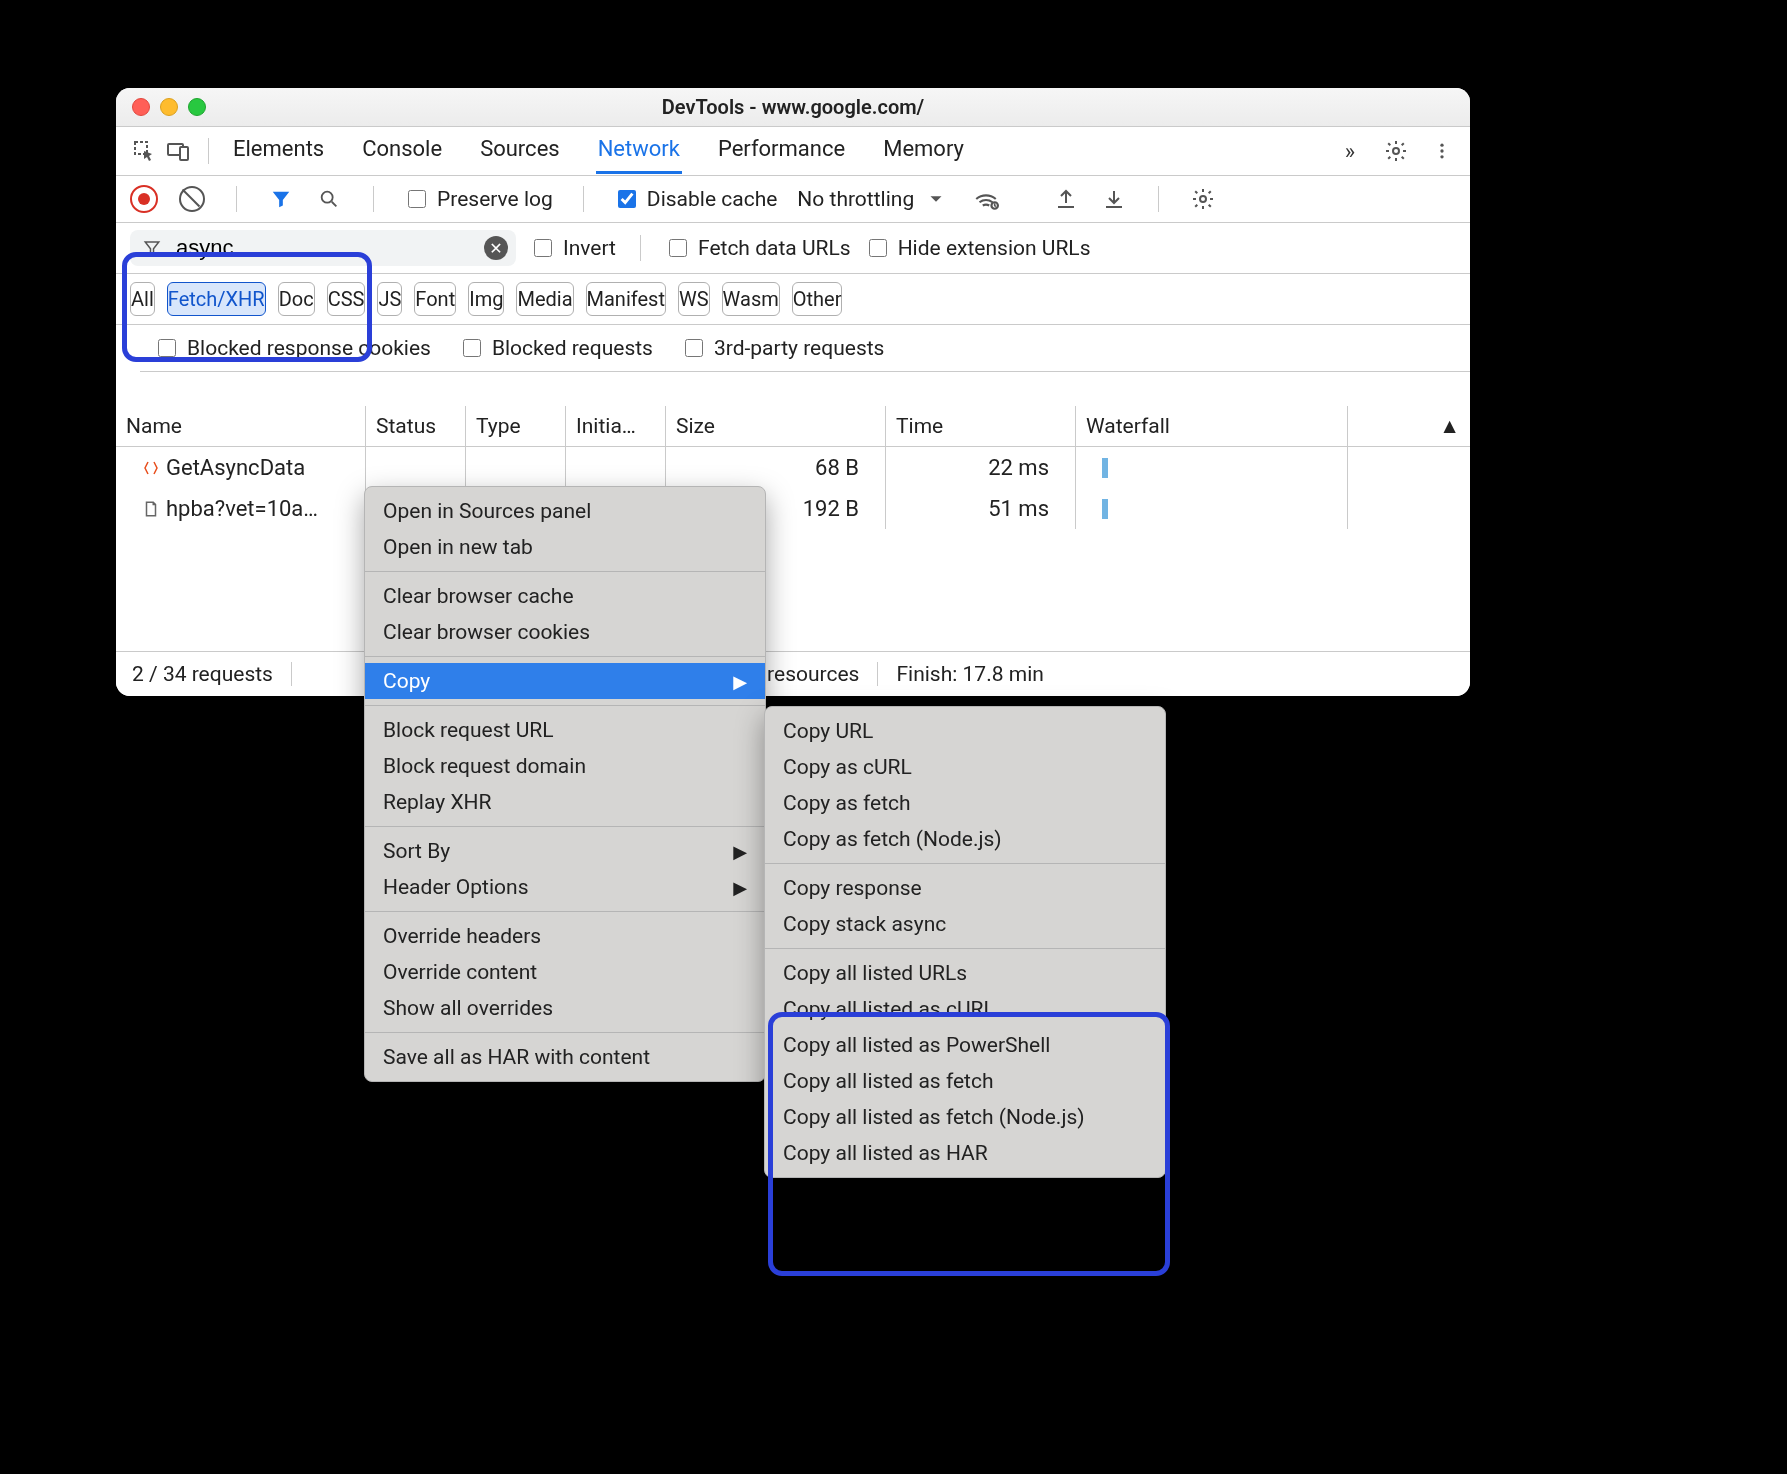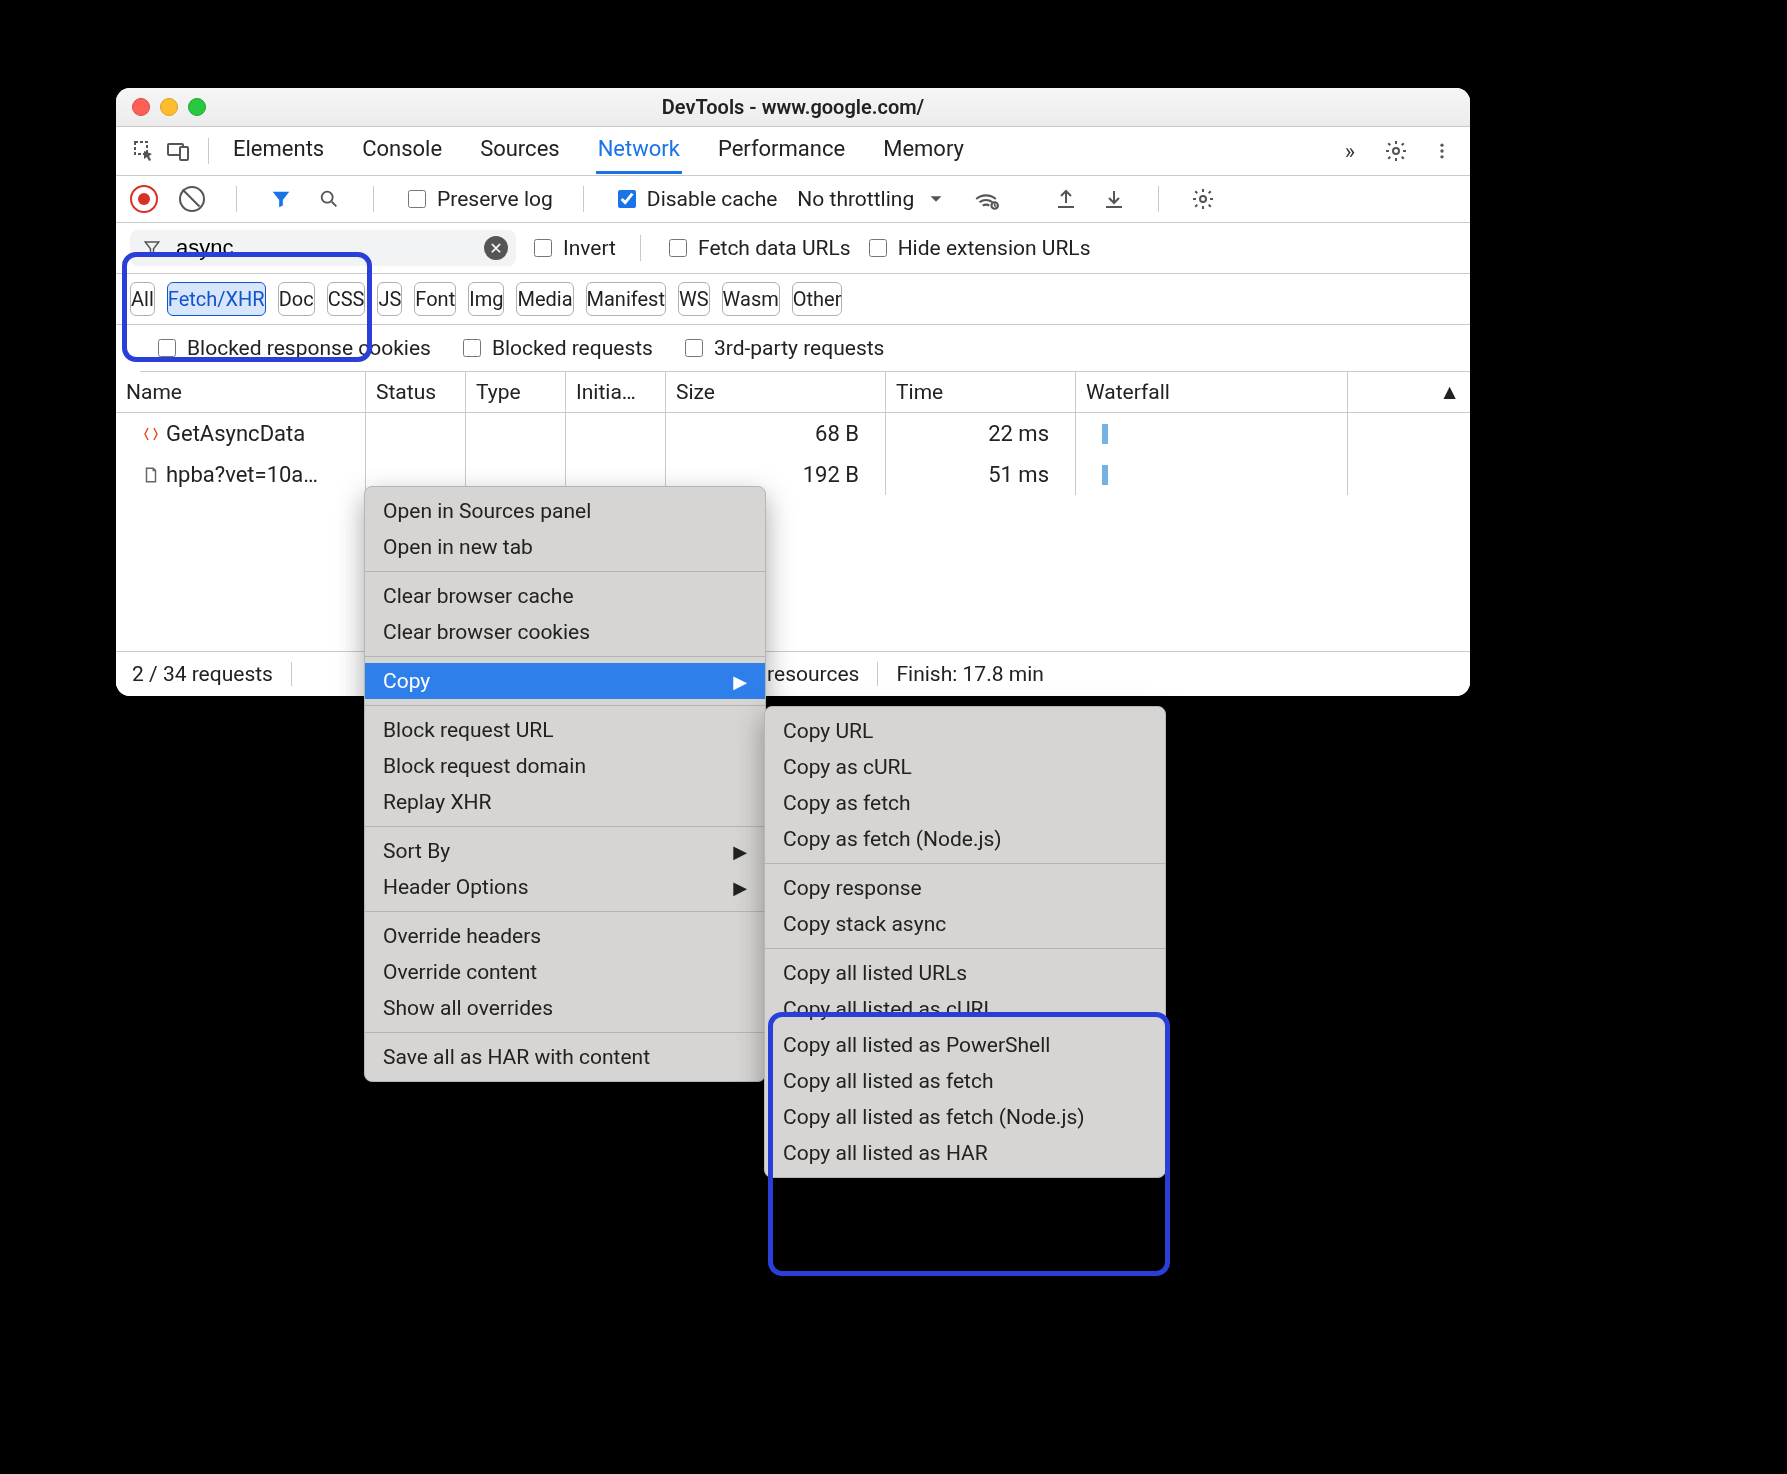"Name" .table { margin-top: none -> 34px }
